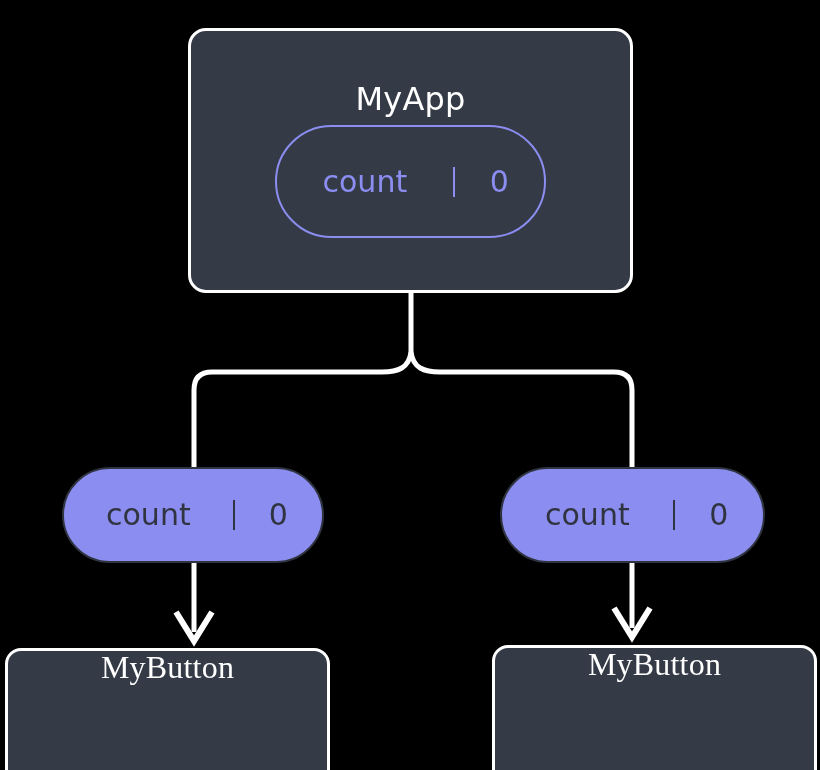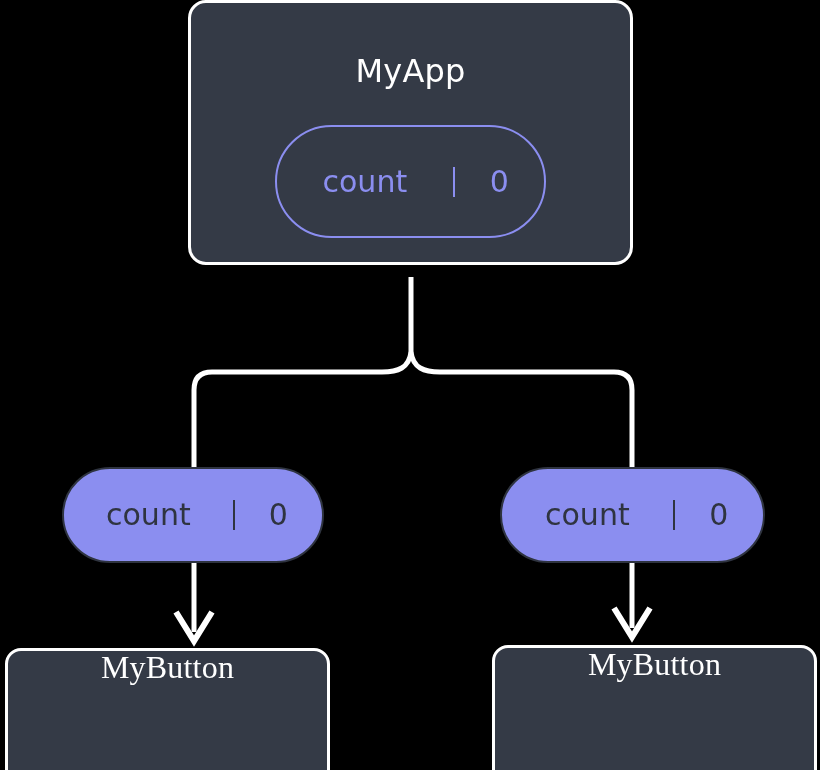"MyApp" #root-node { top: 0 -> 28px }
